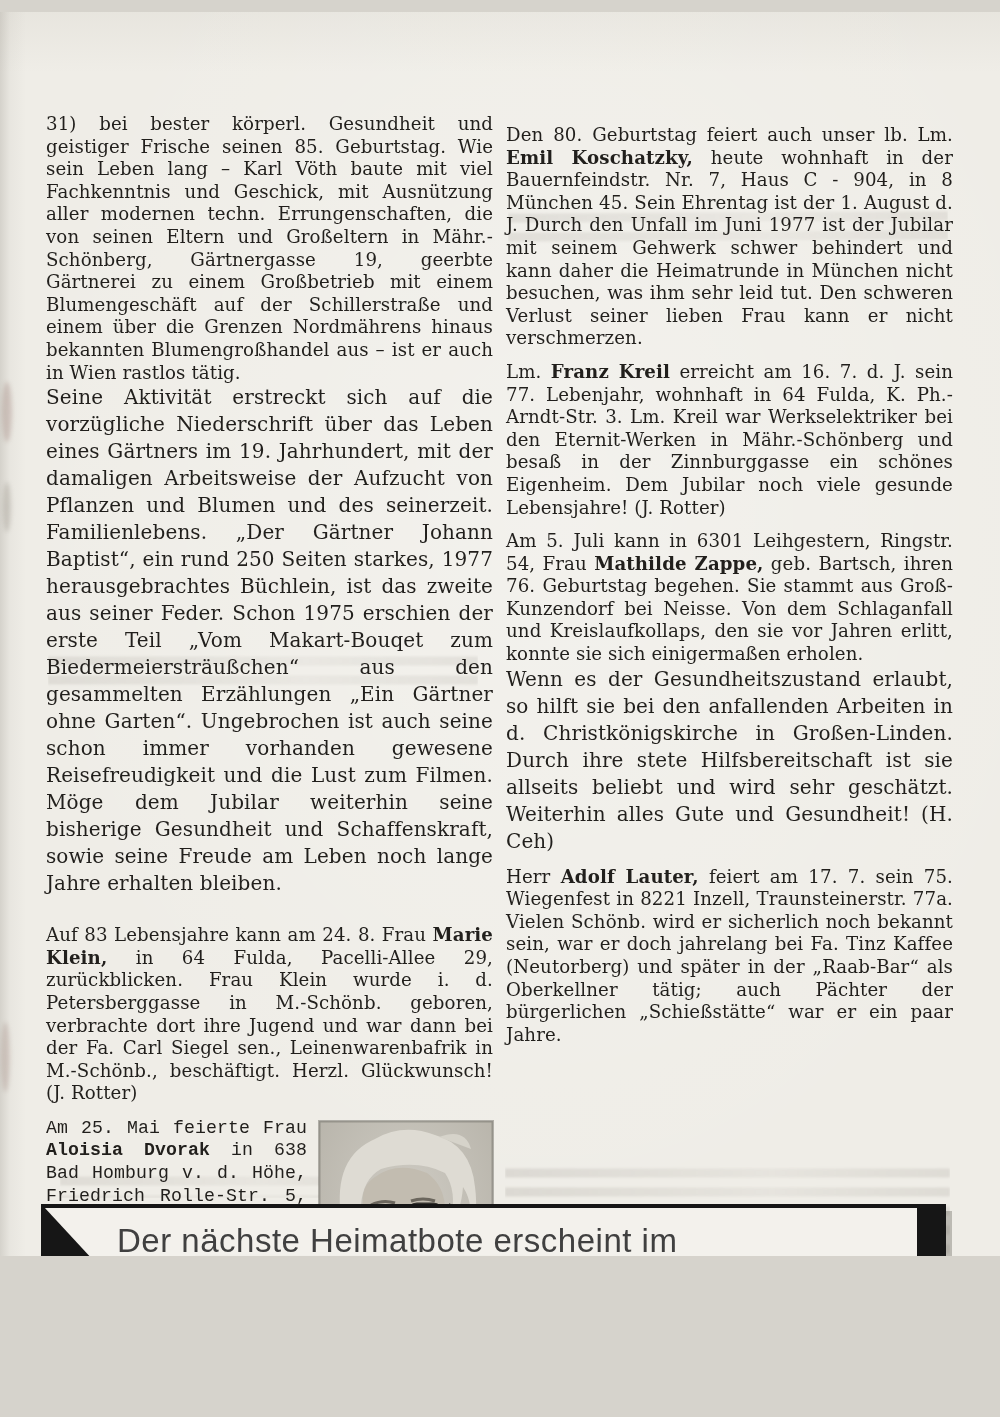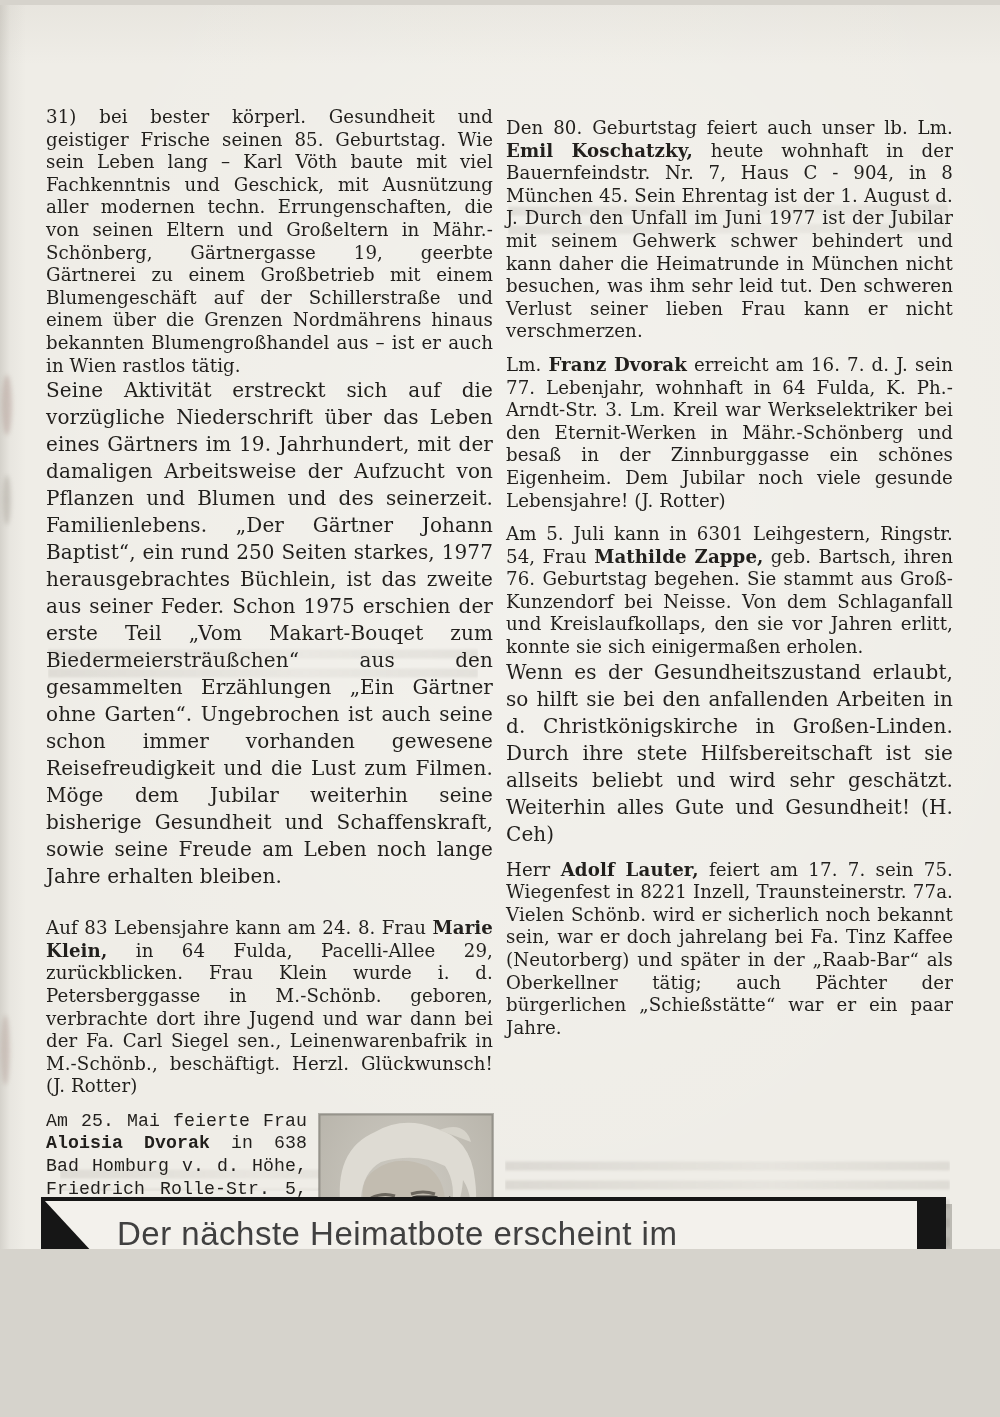"31) bei bester körperl. Gesundheit" .page { margin: 5px auto -> 12px auto }
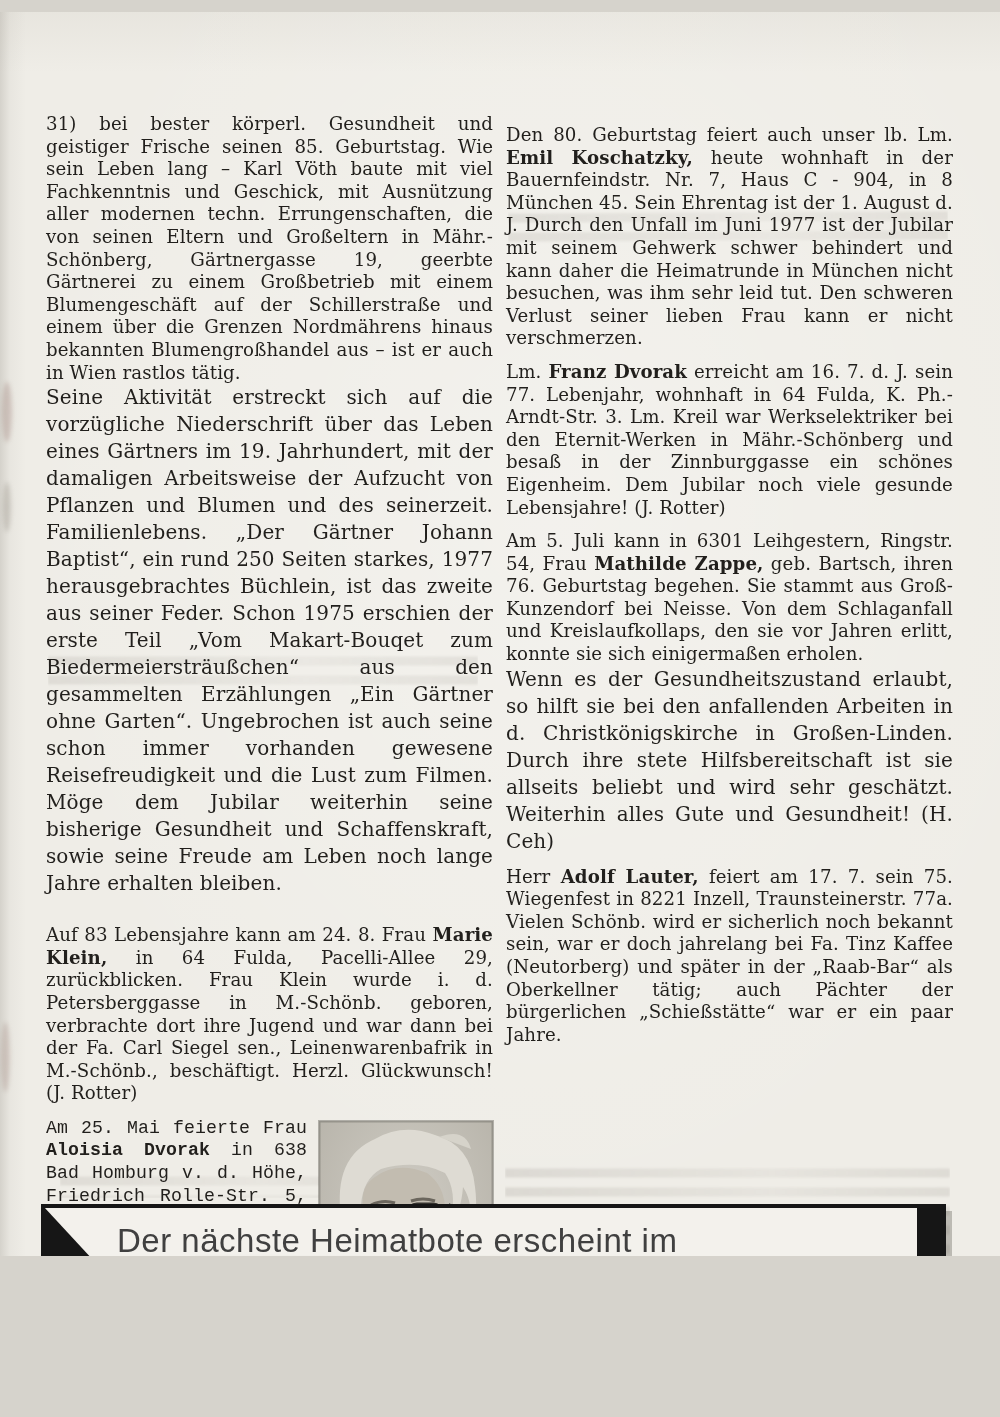"Franz Dvorak" span.b { text: Dvorak -> Kreil }
